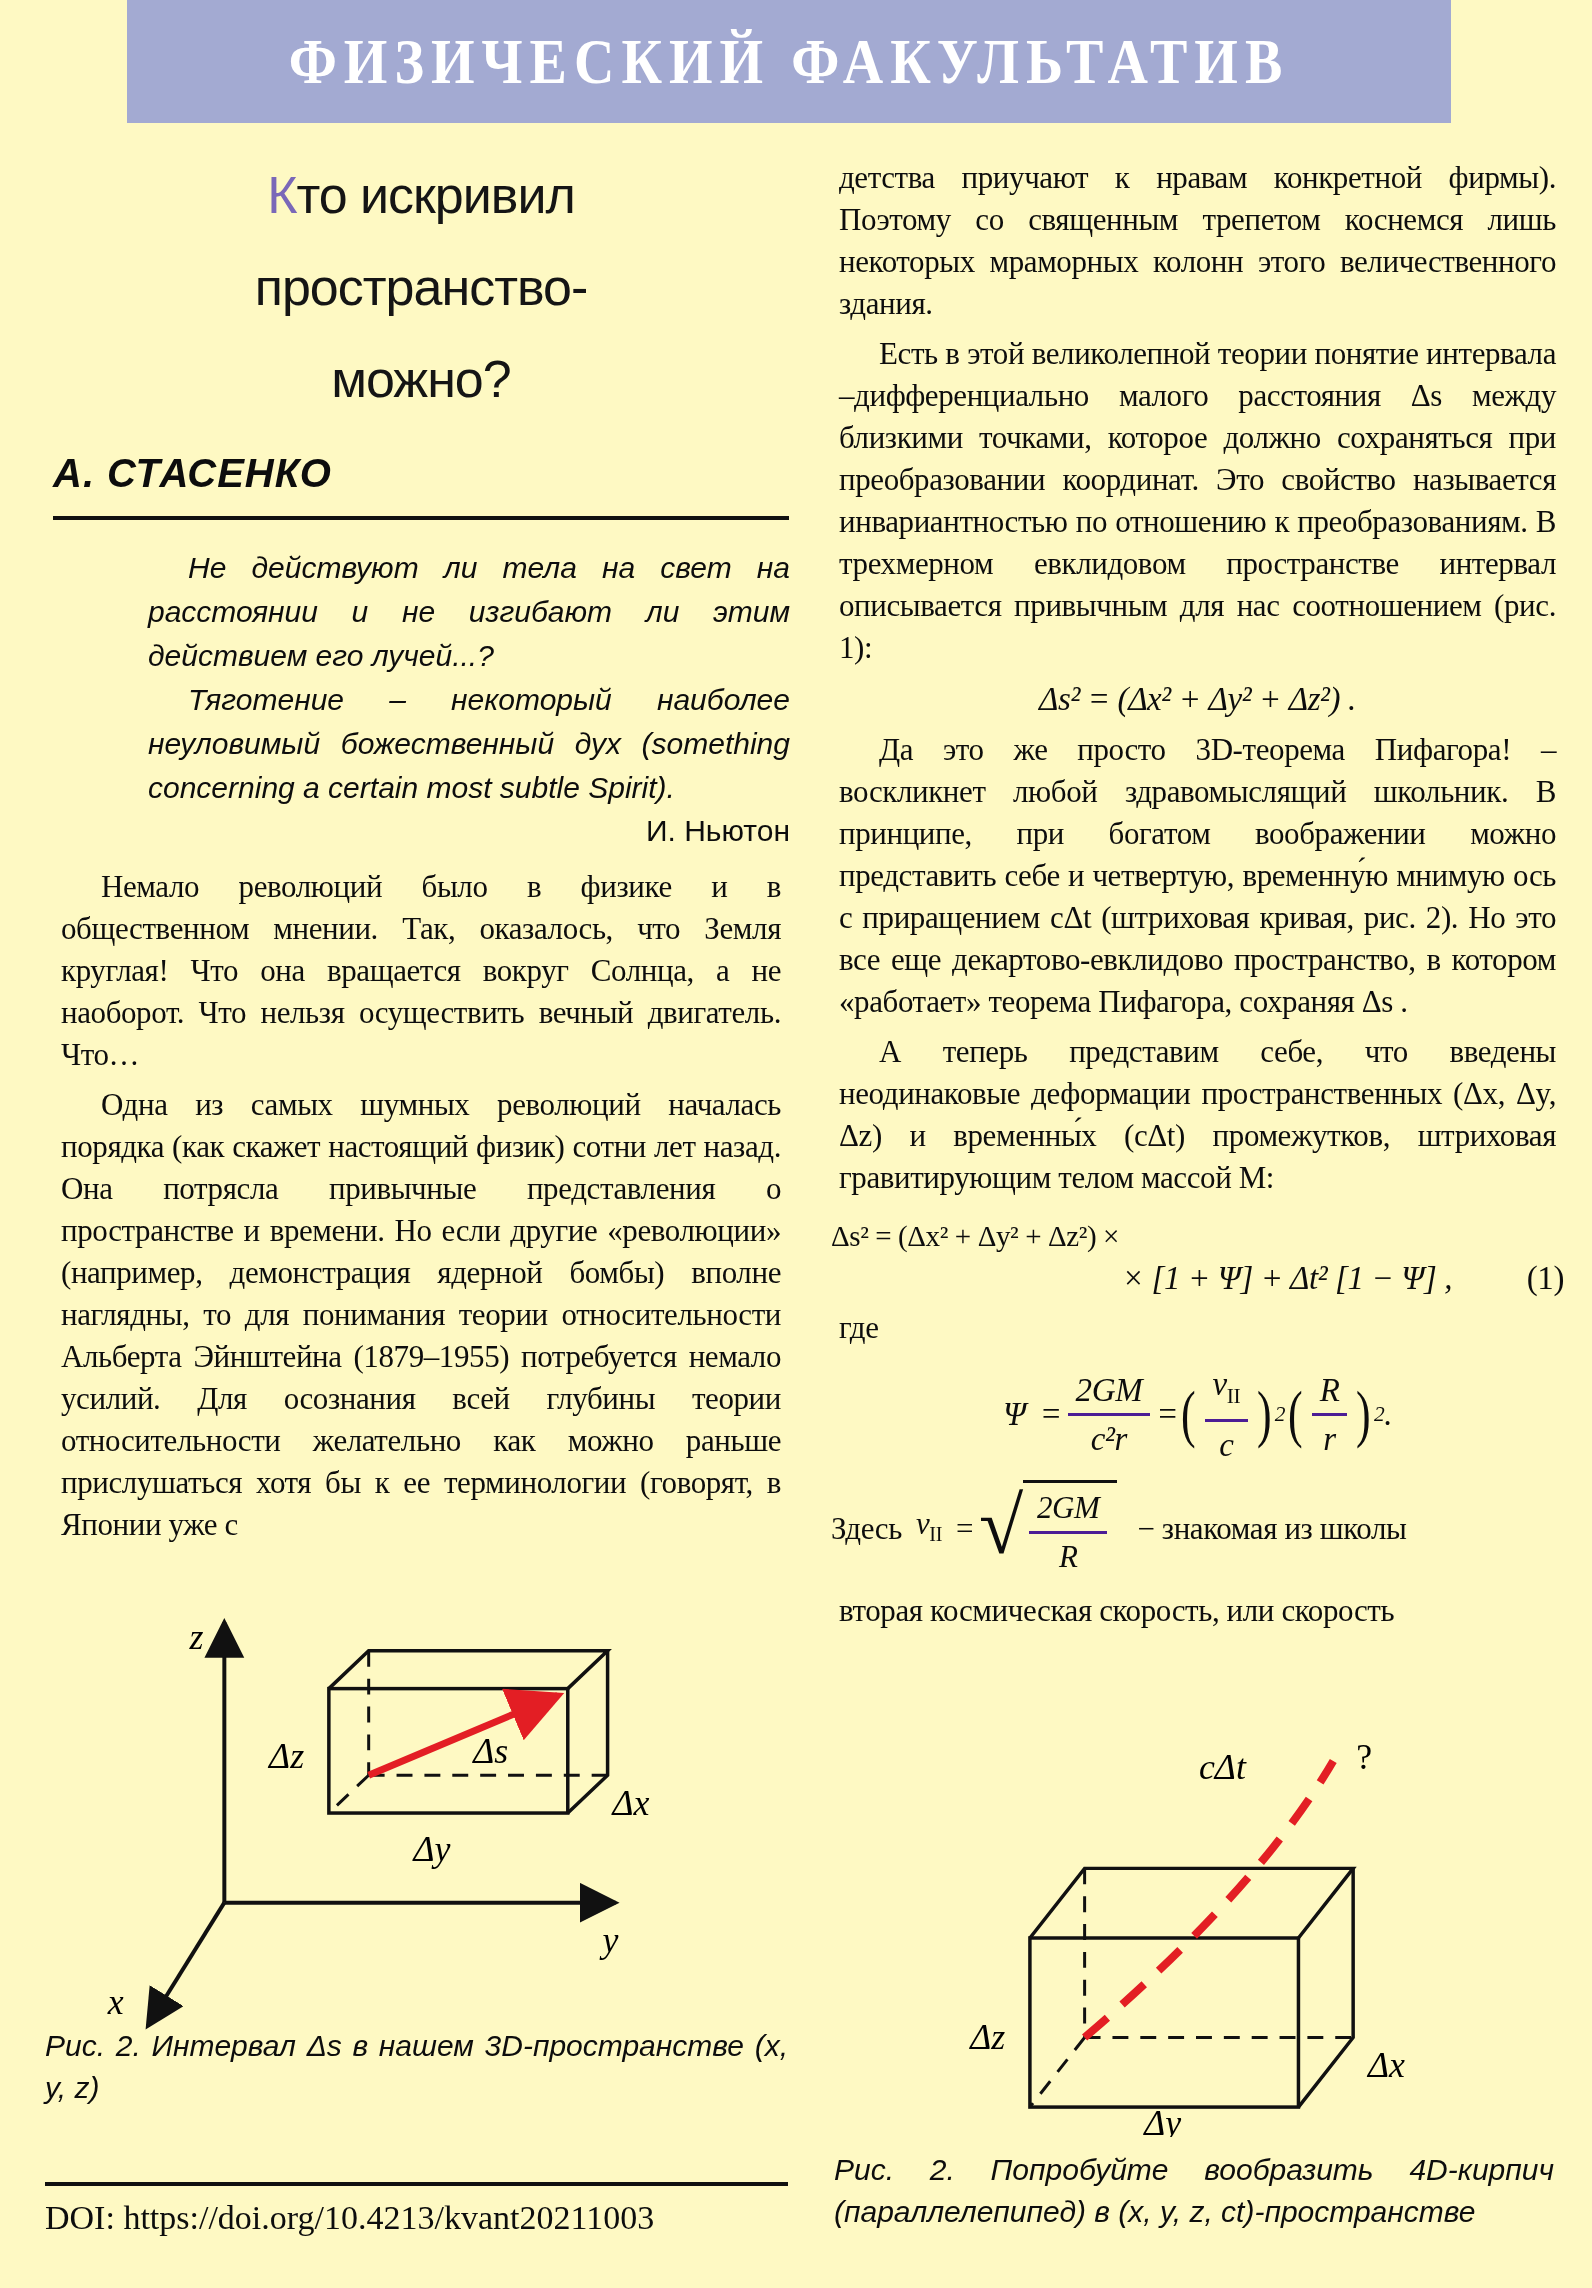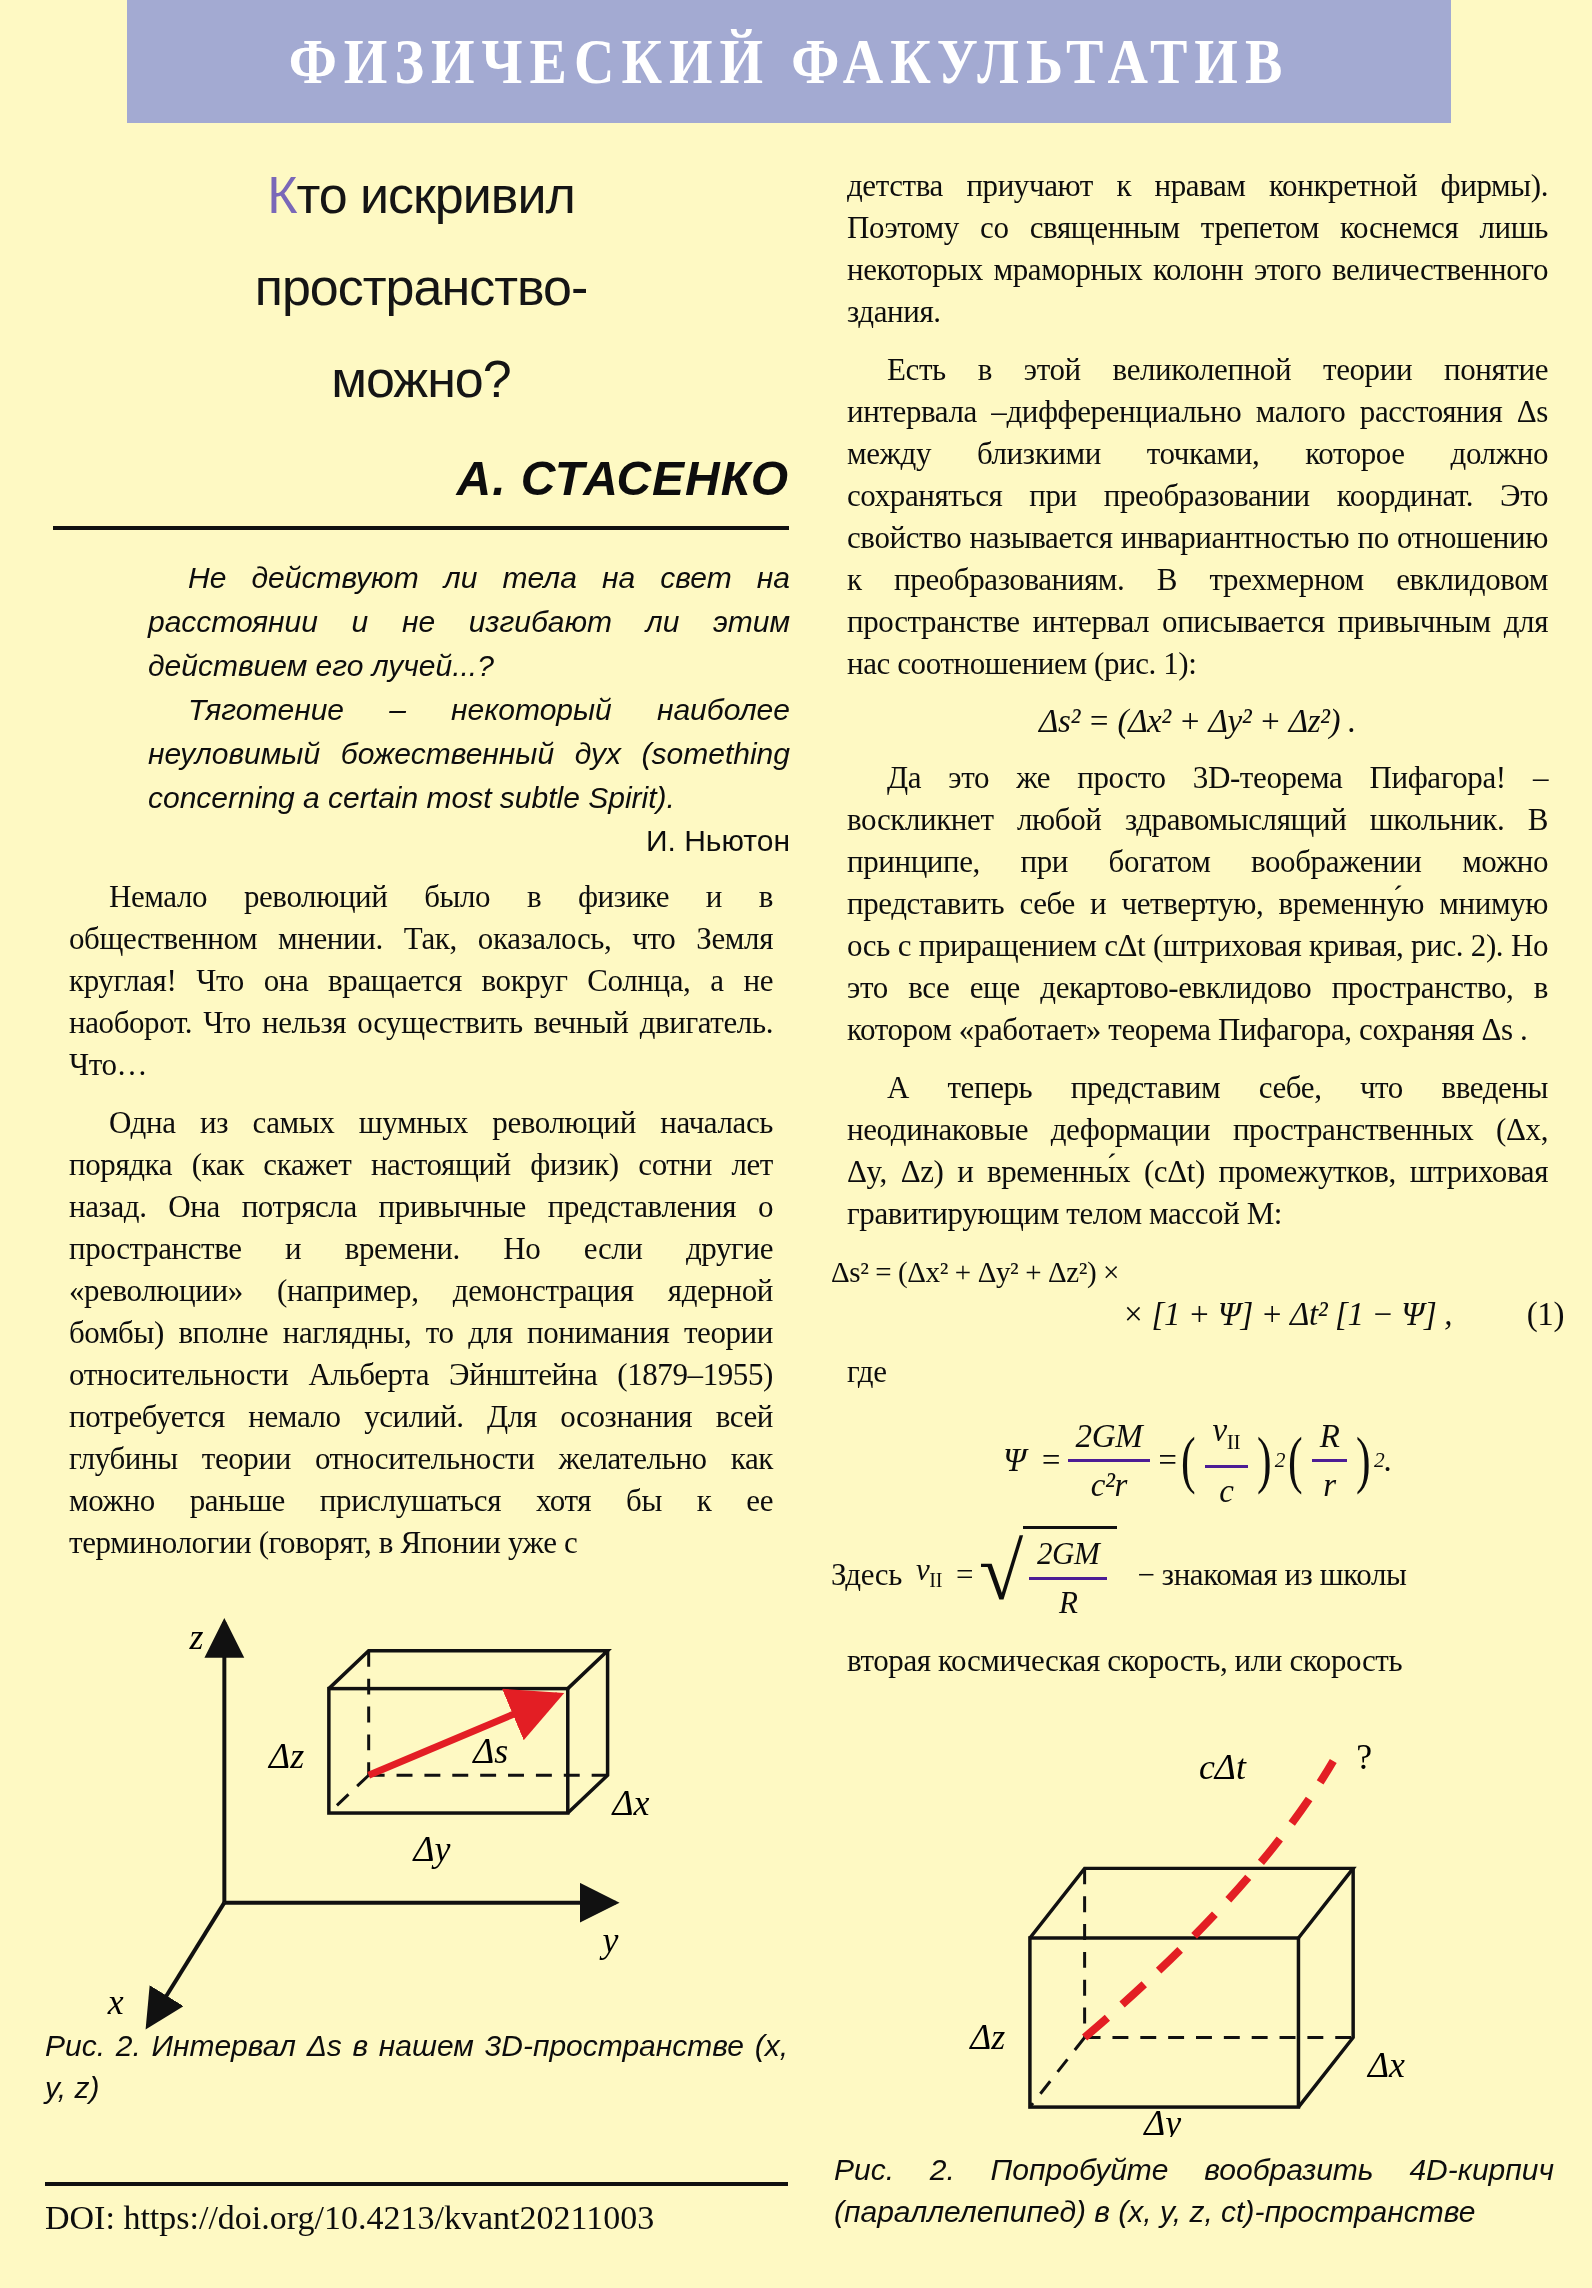"детства приучают к нравам конкретной" .body p { margin: 16px -> 8px }
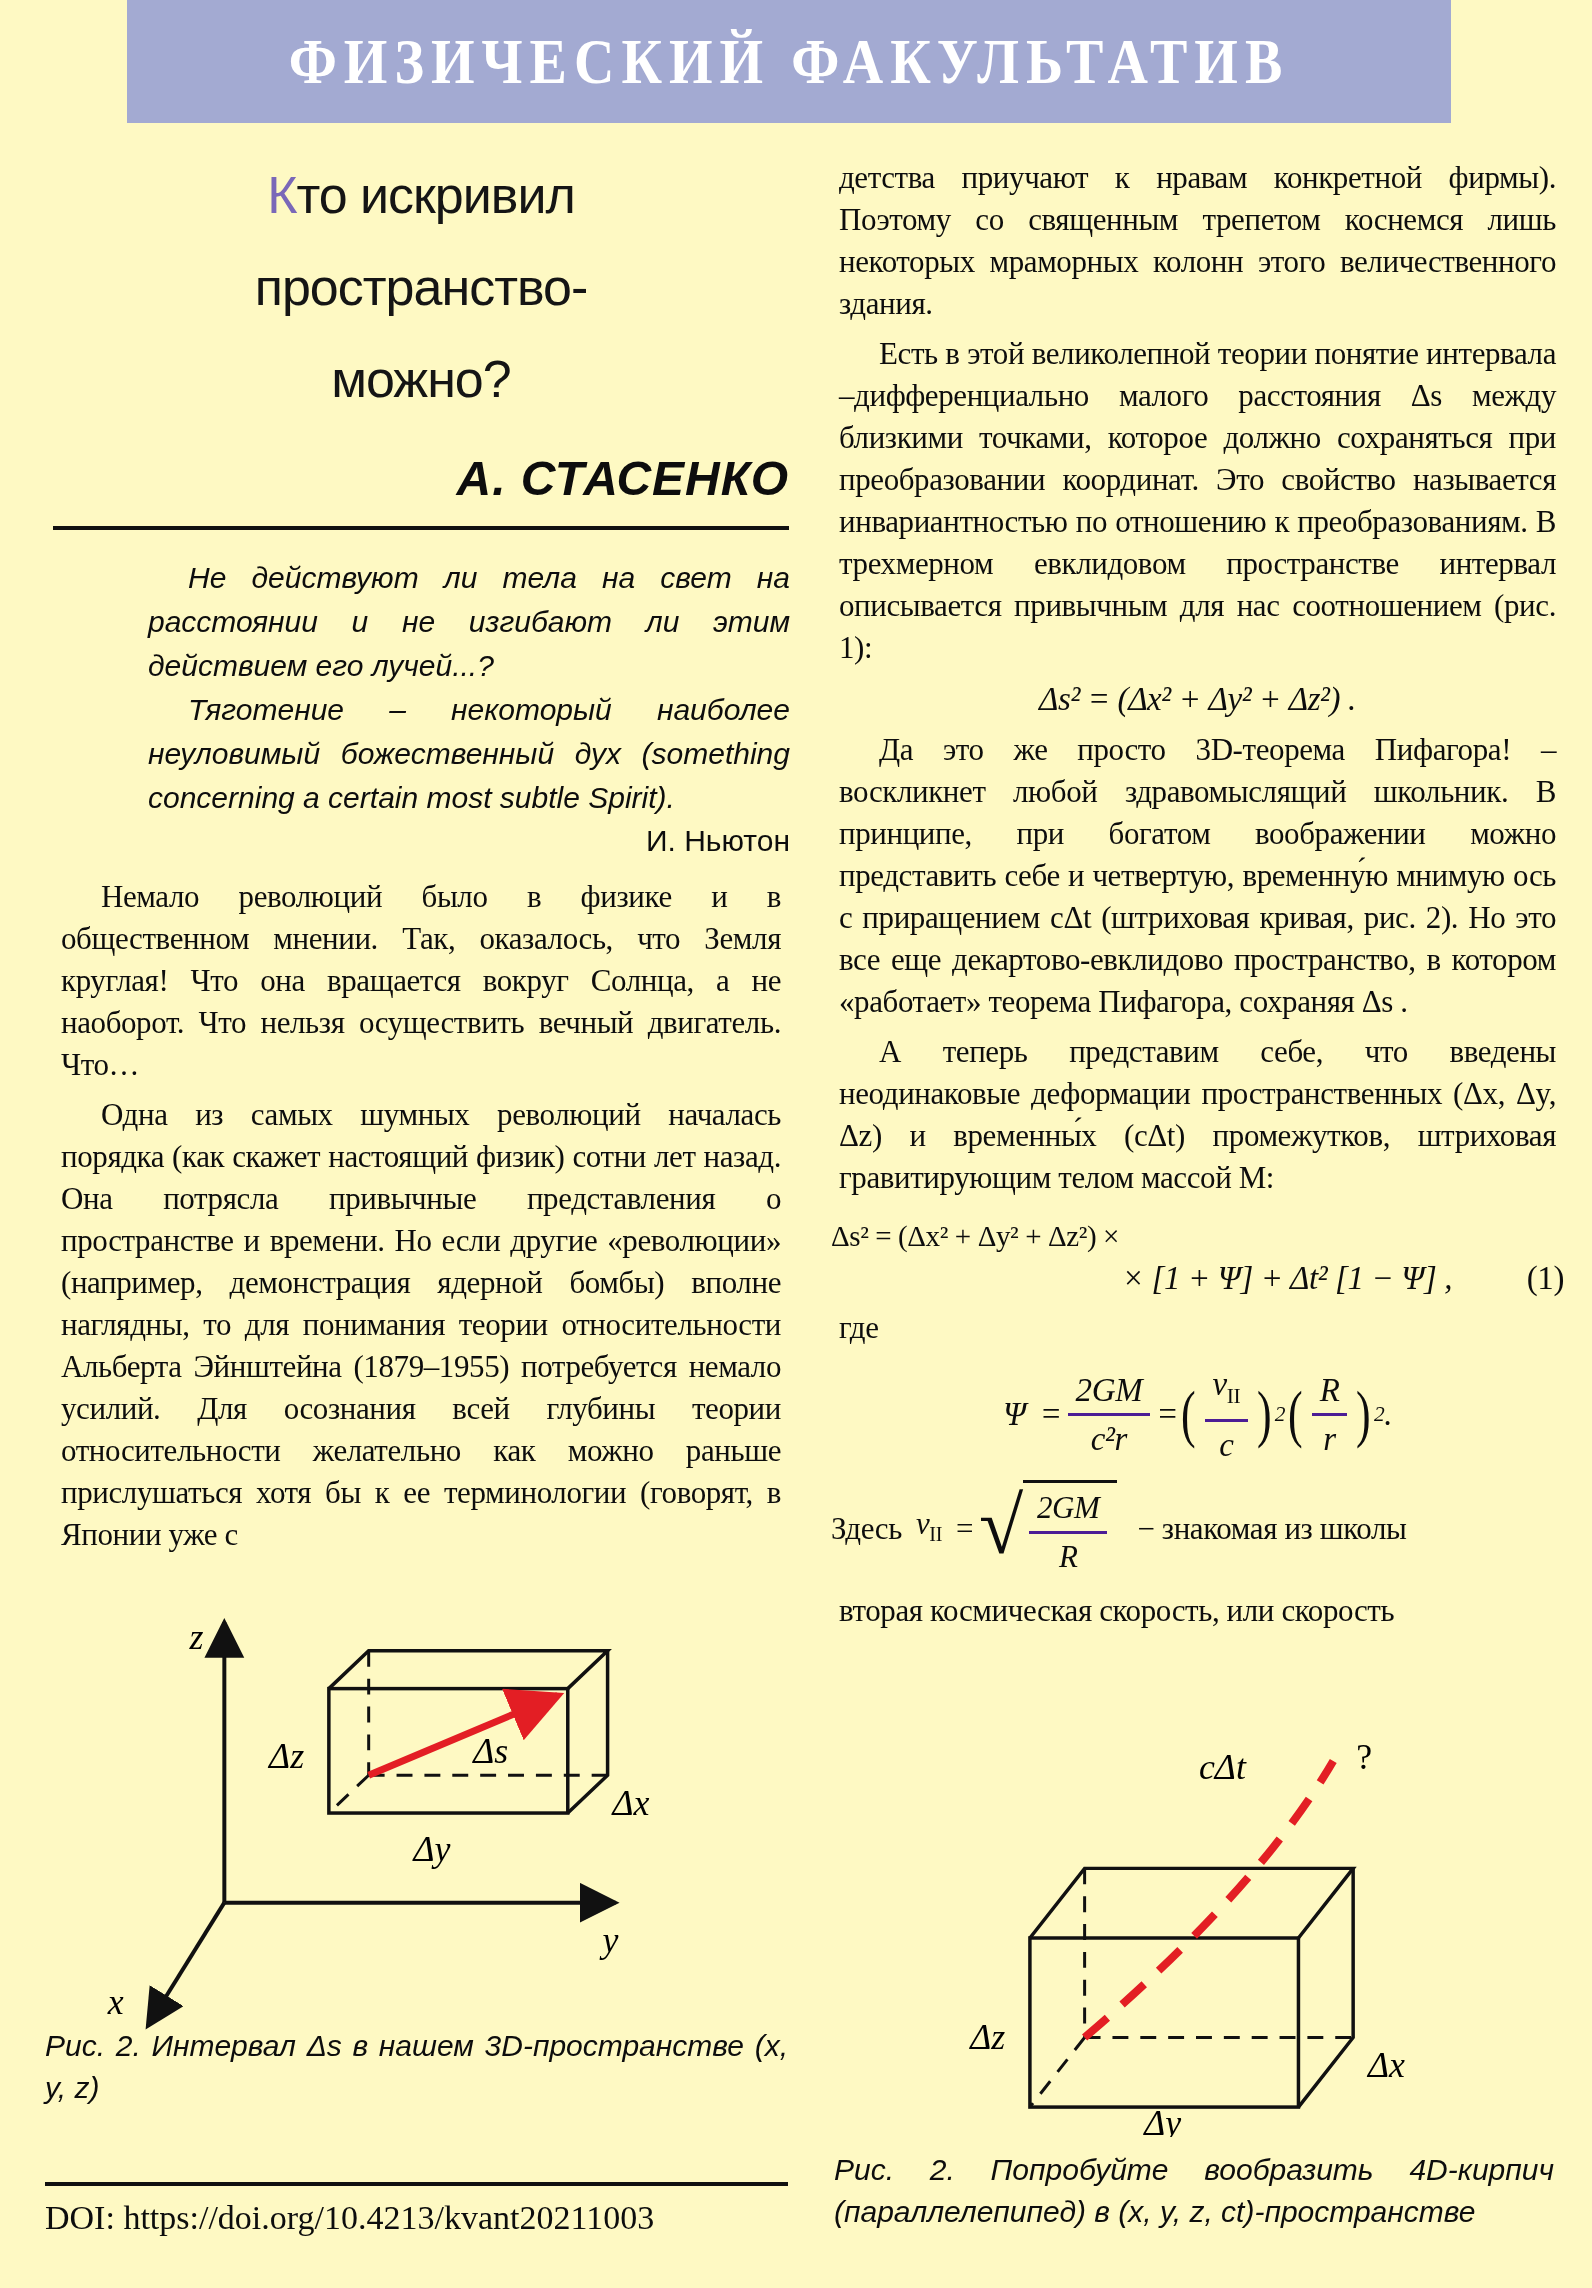"А. СТАСЕНКО" .author { font-size: 48px -> 40px; text-align: right -> left }
